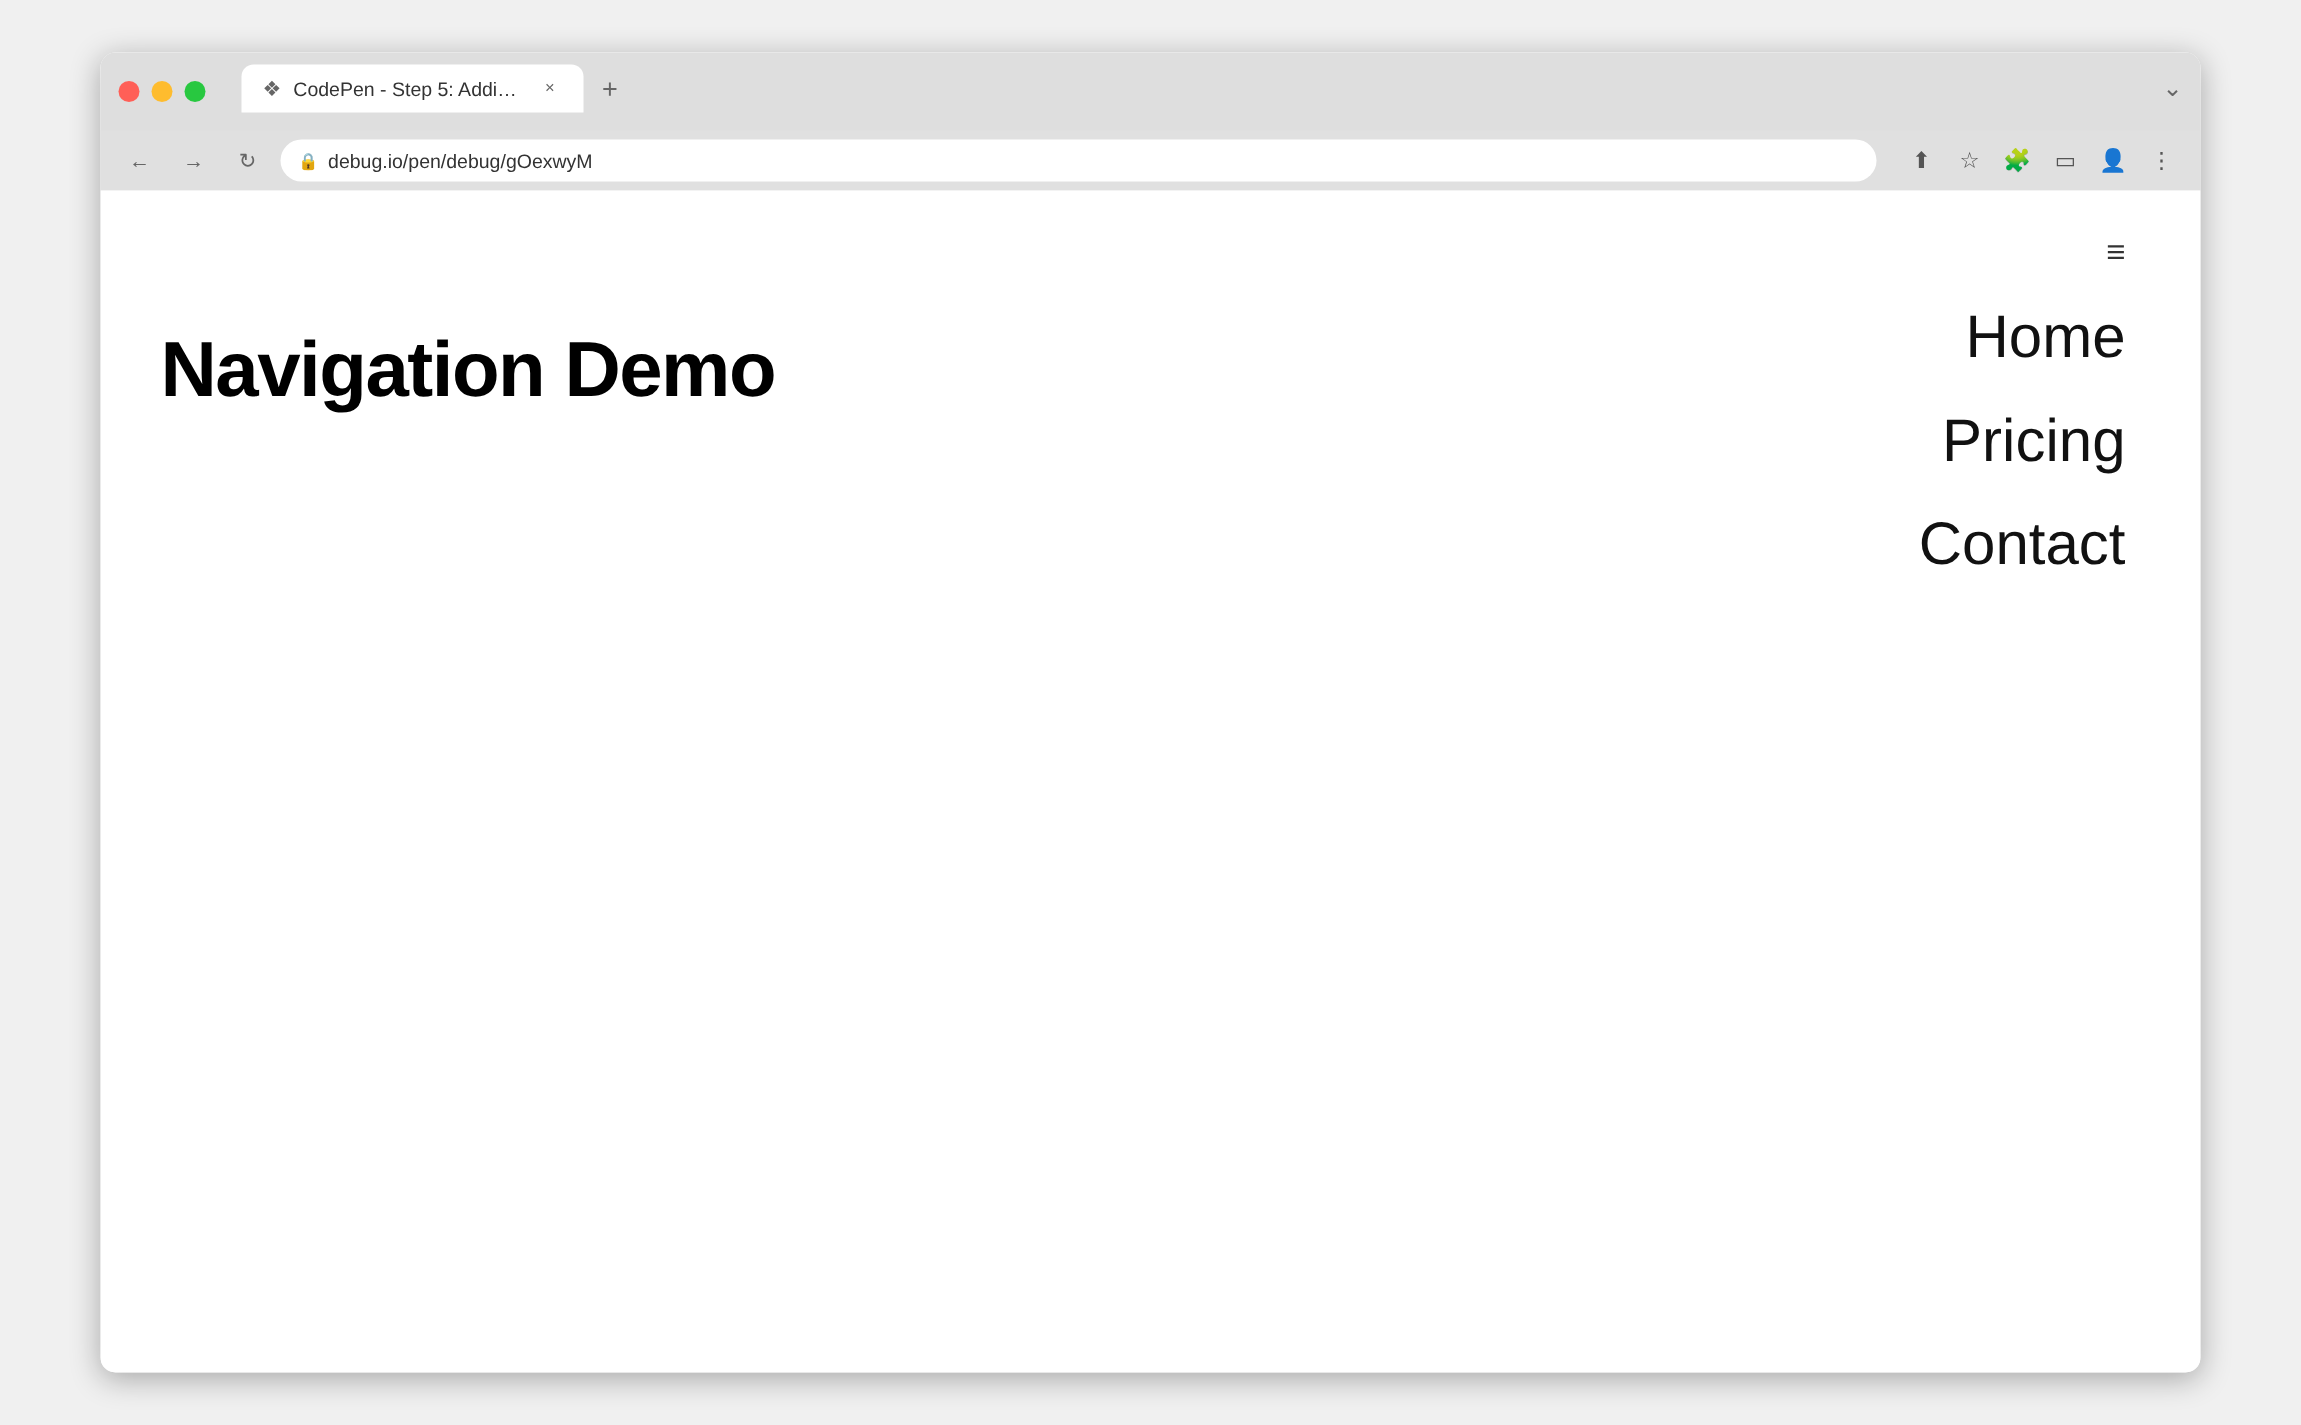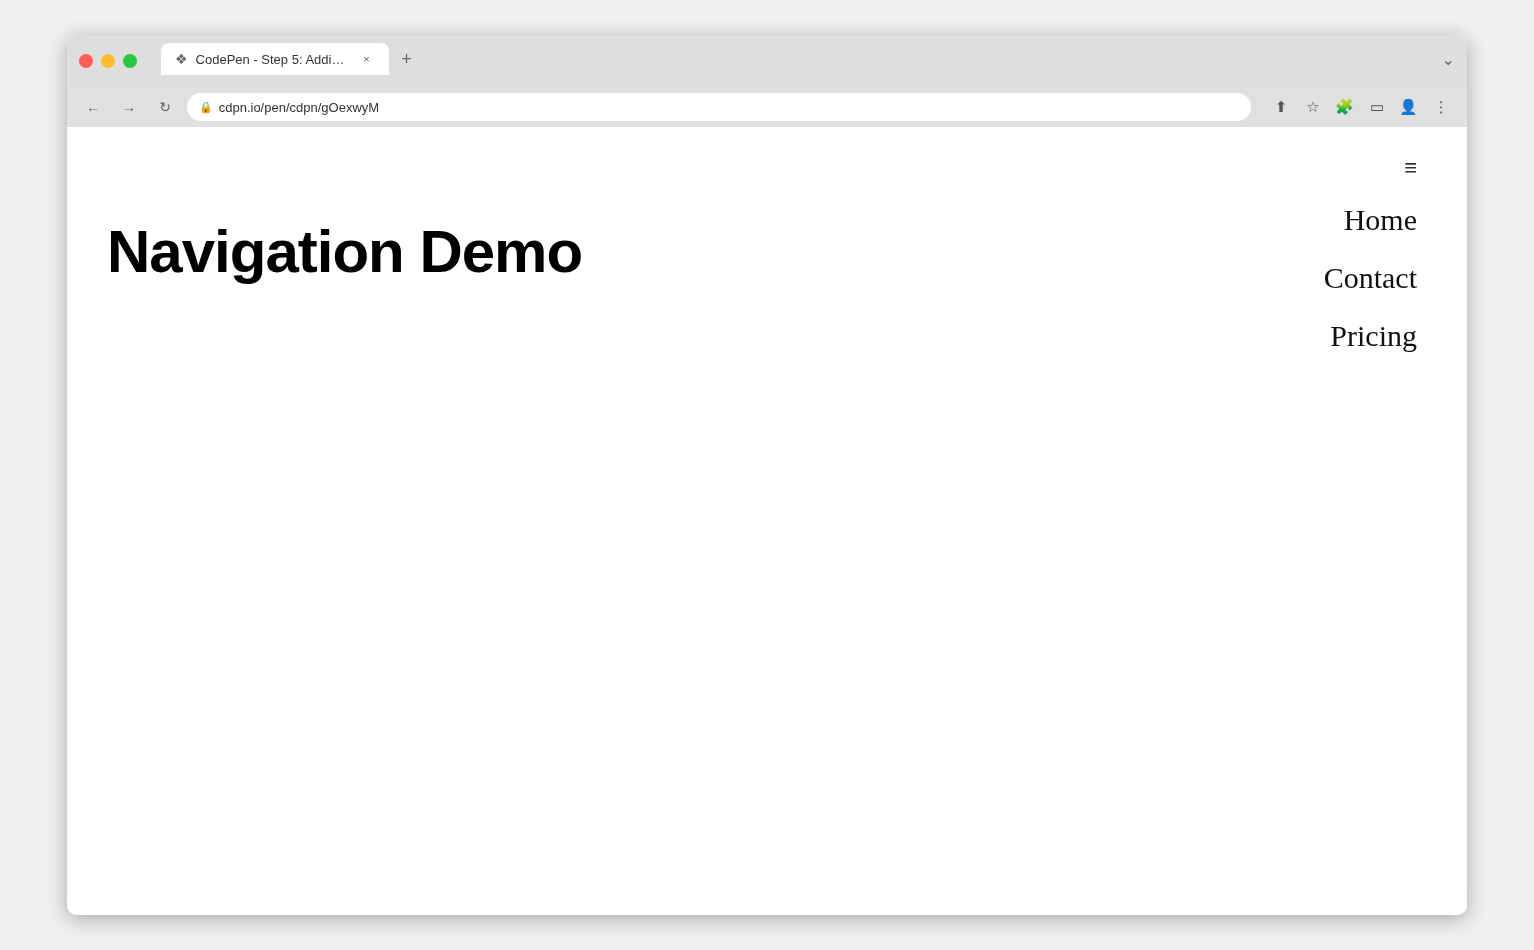"cdpn.io/pen/cdpn/gOexwyM" span.address-text { text: cdpn.io/pen/cdpn/gOexwyM -> debug.io/pen/debug/gOexwyM }
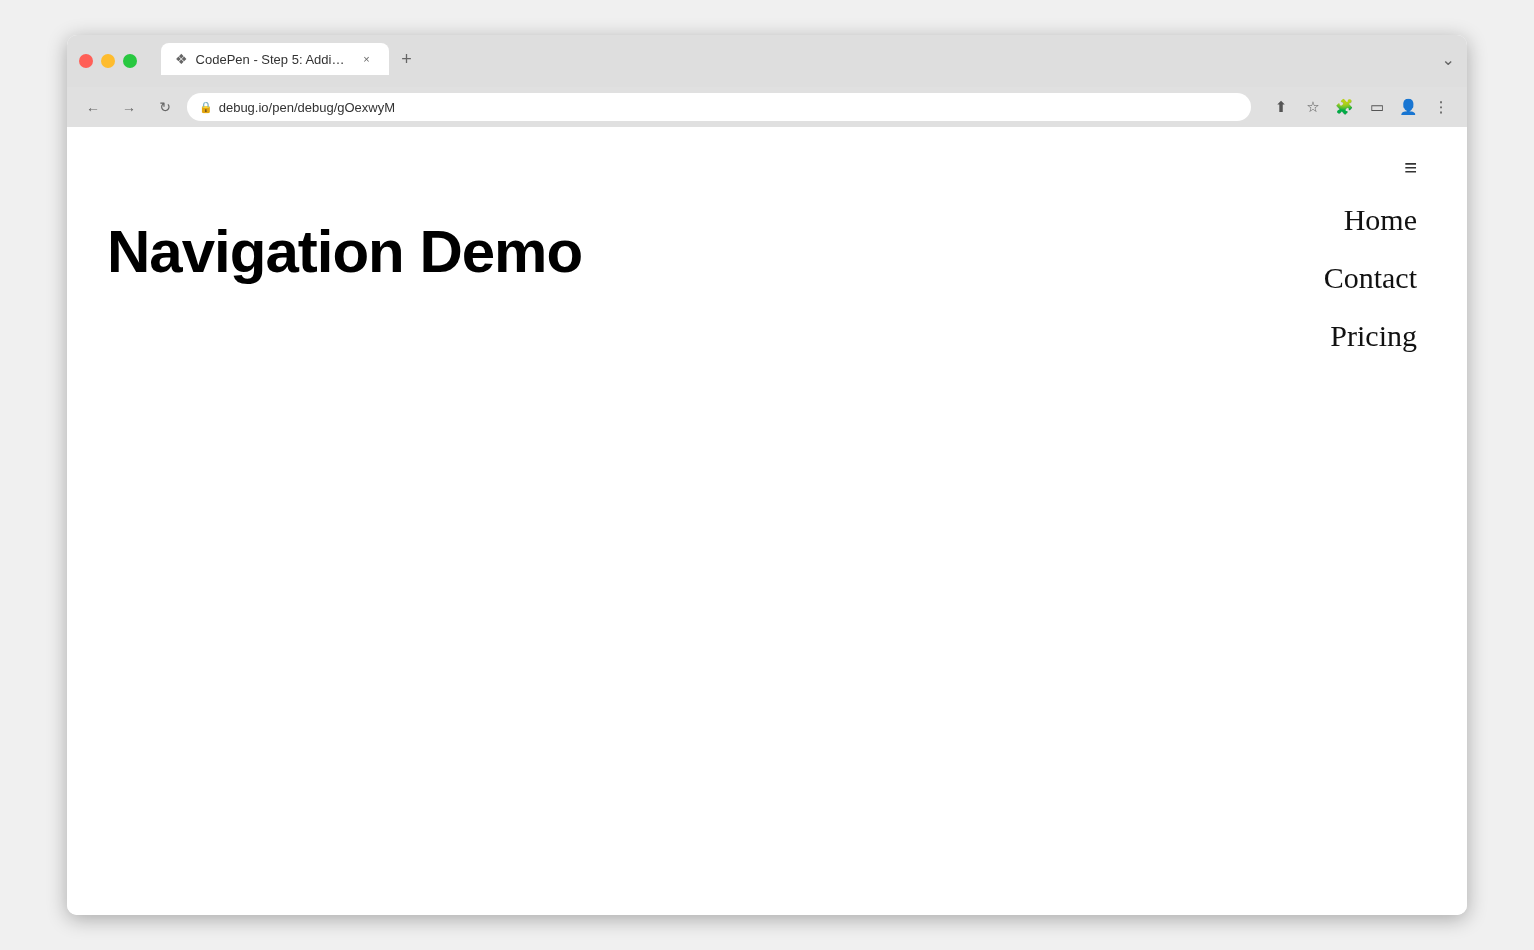"Navigation Demo" .page-title { font-size: 60px -> 52px }
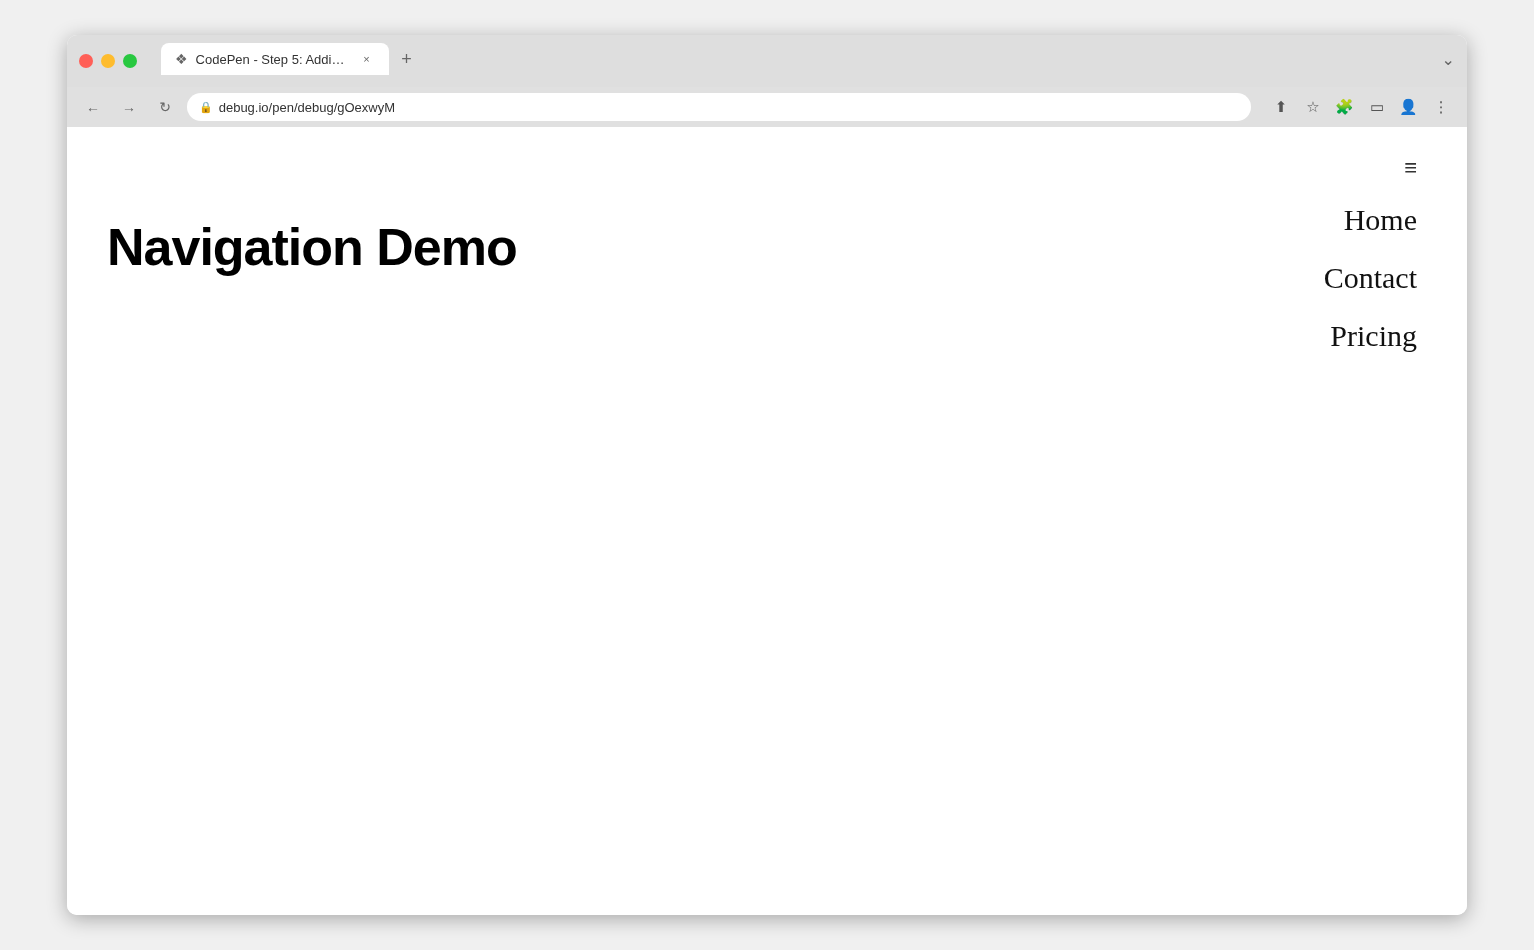"Home" .nav-item { font-family: Liberation Serif, serif -> Liberation Sans, sans-serif; font-size: 30px -> 40px }
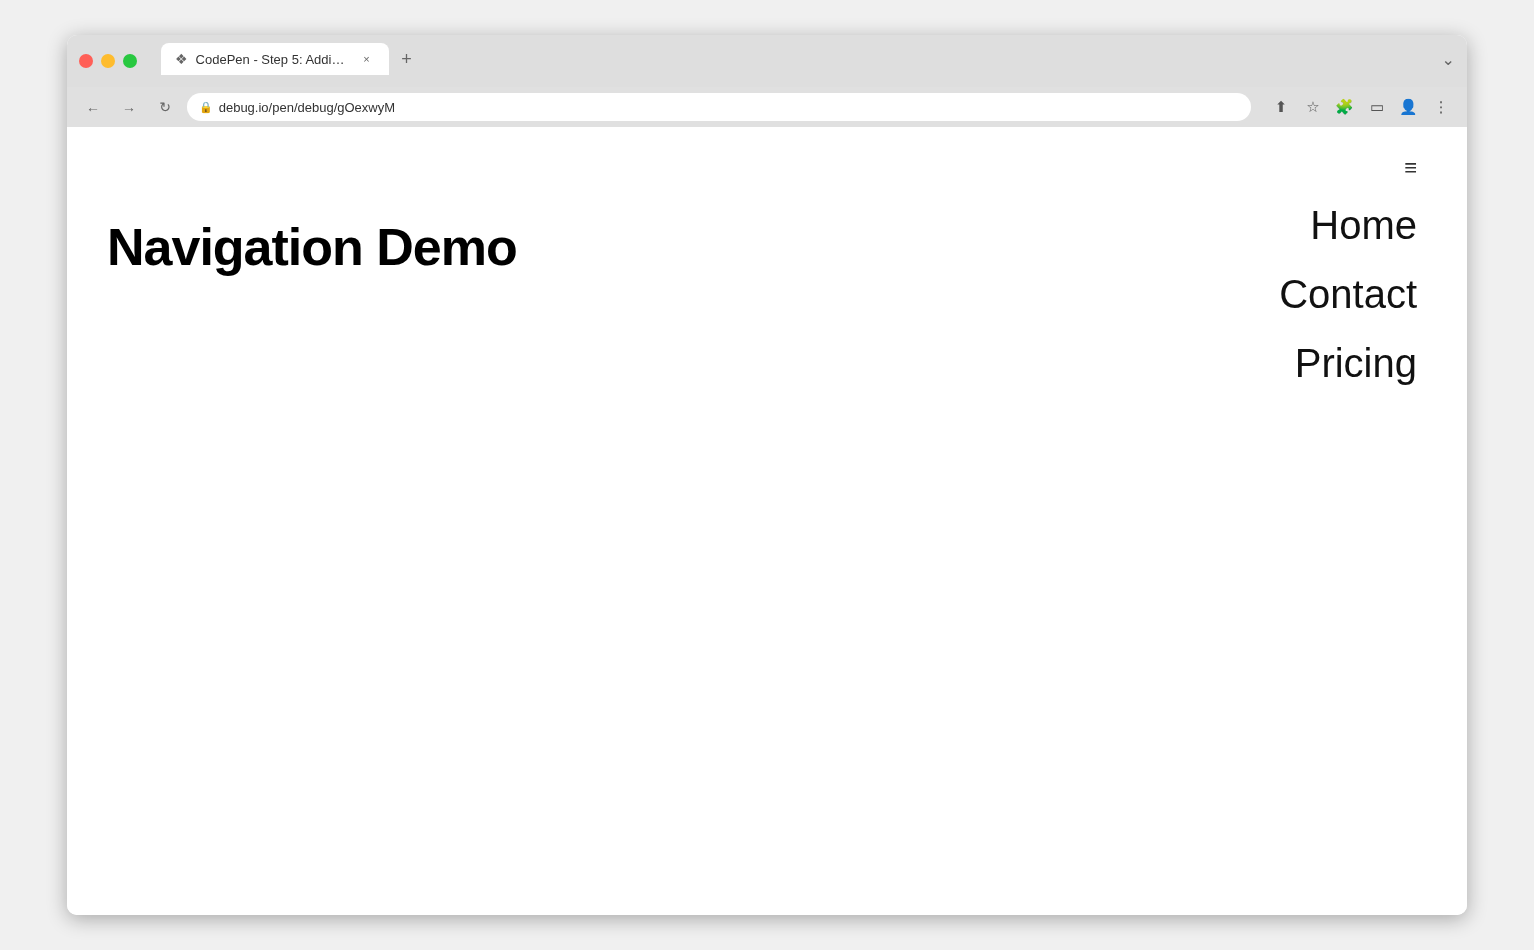"Contact" a.nav-item { order: before "Pricing" -> after "Pricing" }
